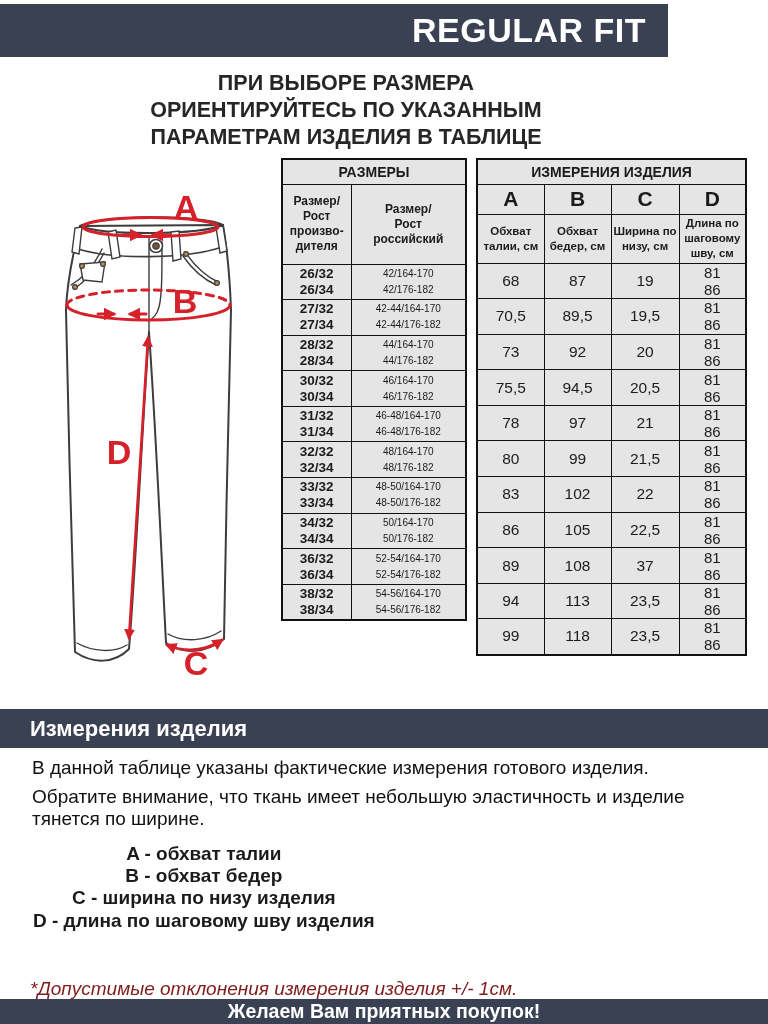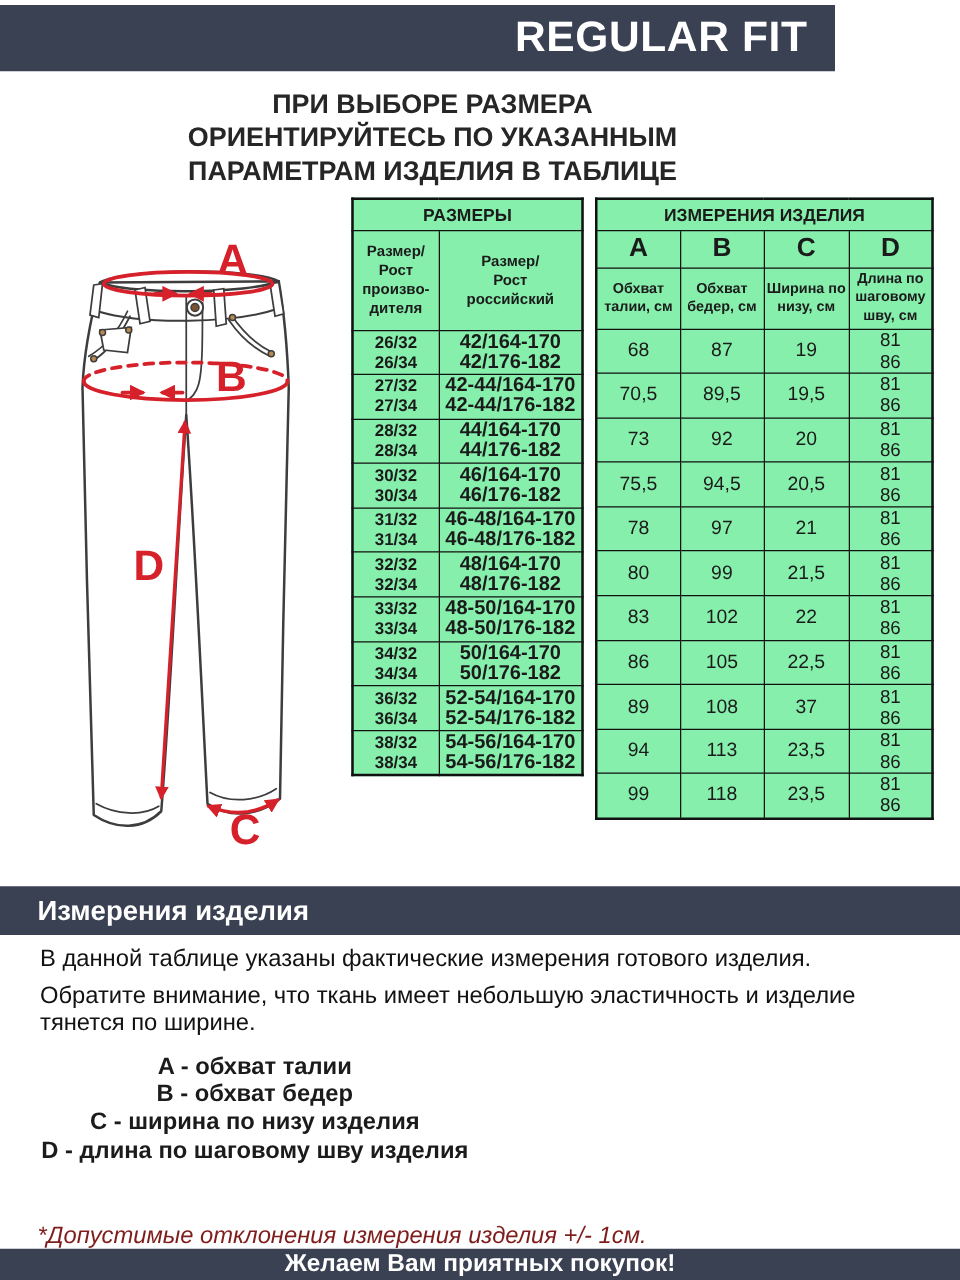"РАЗМЕРЫ" table { background: #86efac -> #e5e5e5 }
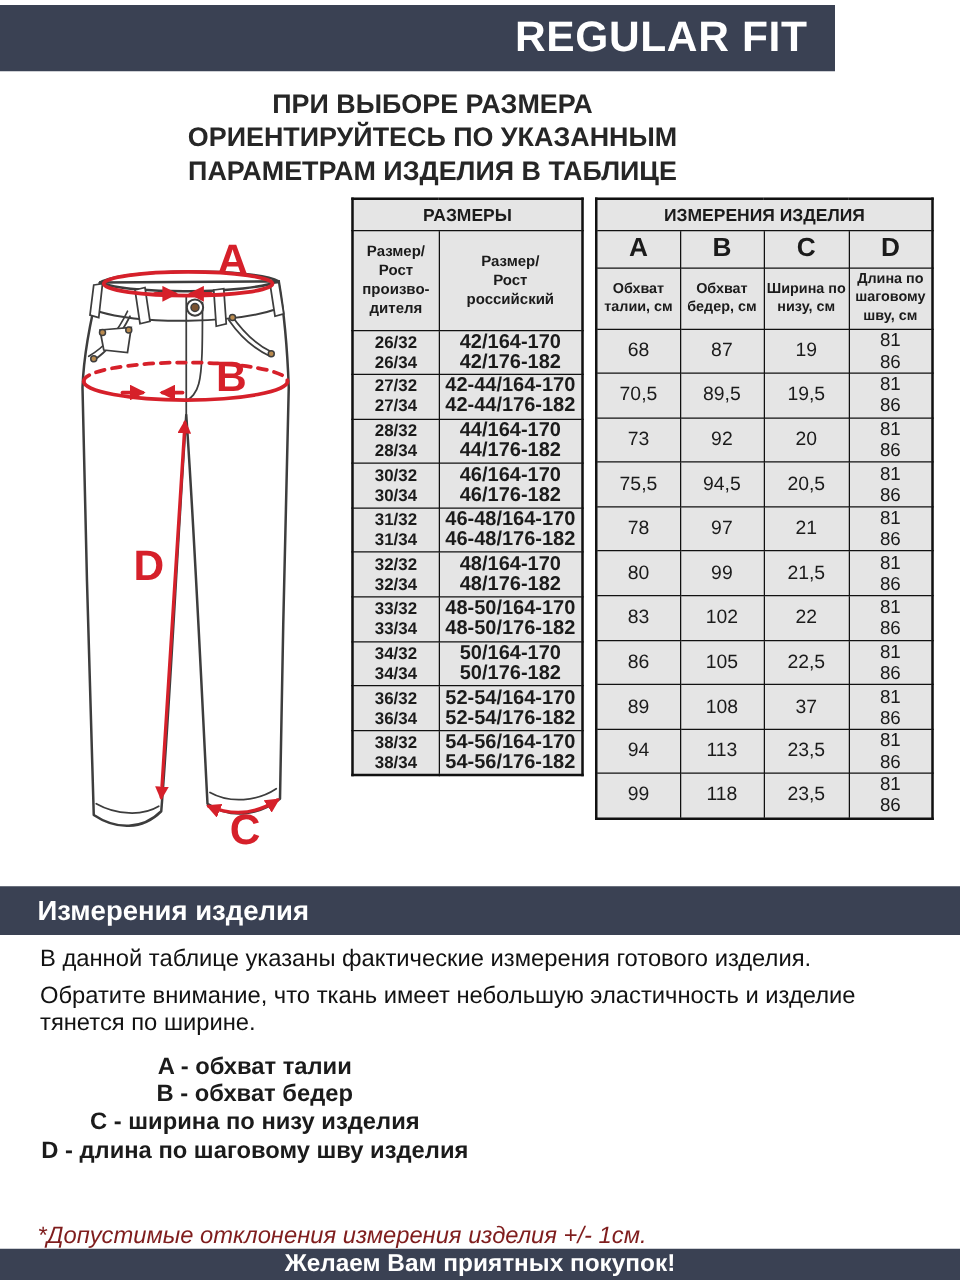"42/164-170" .cell-ru { font-size: 16px -> 10px; font-weight: bold -> normal }
